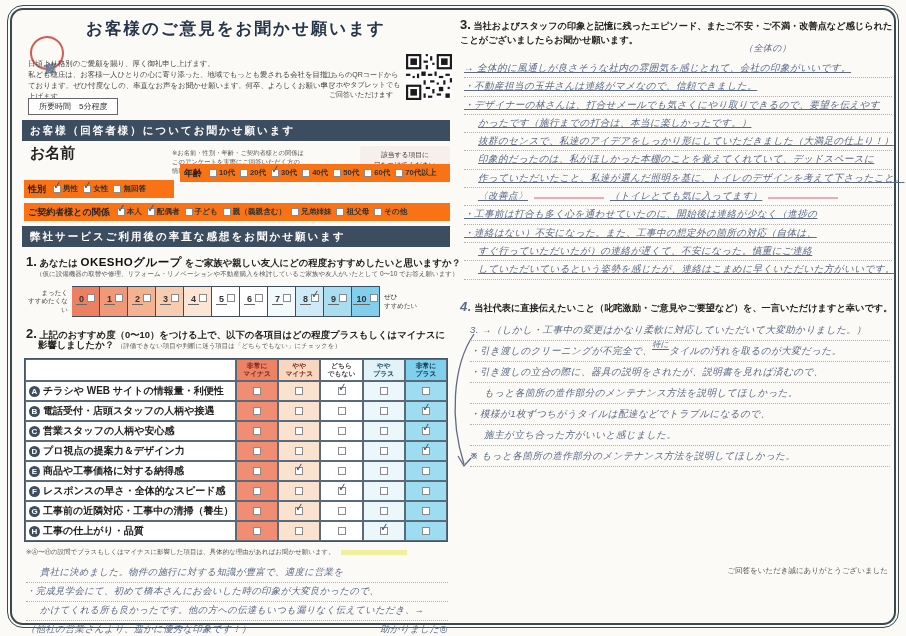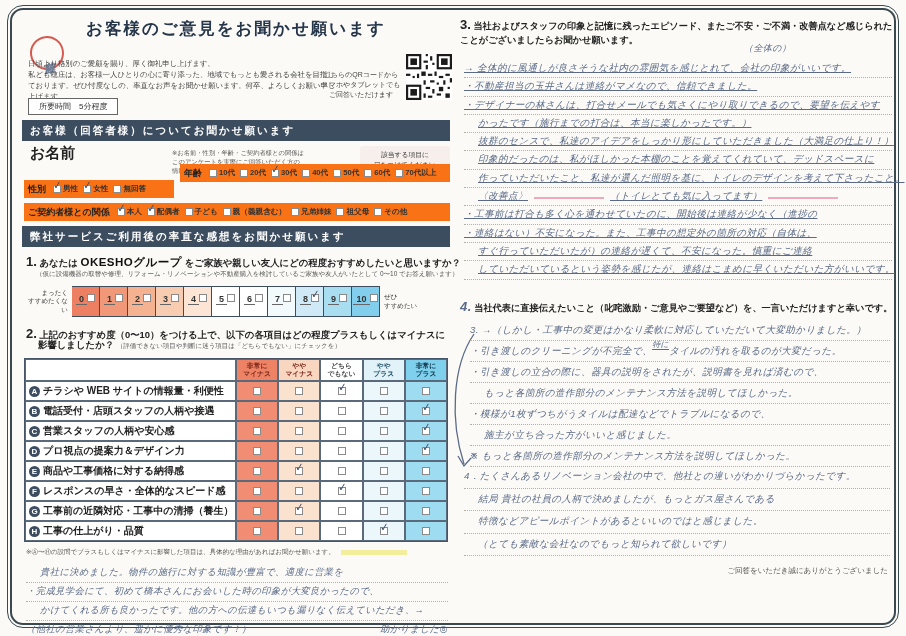"4．たくさんあるリノベーション会社の中で、他社との違いがわかりづらかったです。" div.hw-block { html: <div> <div>4．たくさんあるリノベーション会社の中で、他社との違いがわかりづらかったです。</div> <div>結局 貴社の社員の人柄で決めましたが、もっとガス屋さんである</div> <div>特徴などアピールポイントがあるといいのではと感じました。</div> <div>（とても素敵な会社なのでもっと知られて欲しいです）</div> </div> -> none }
